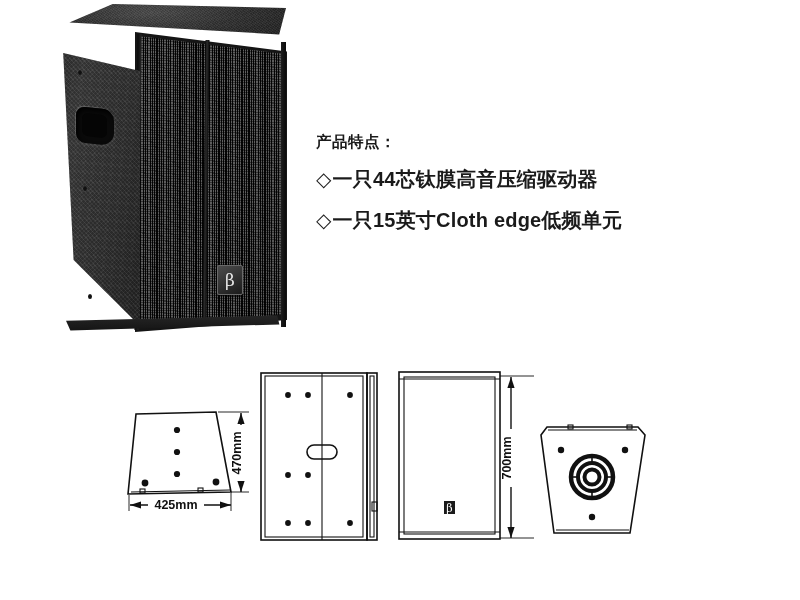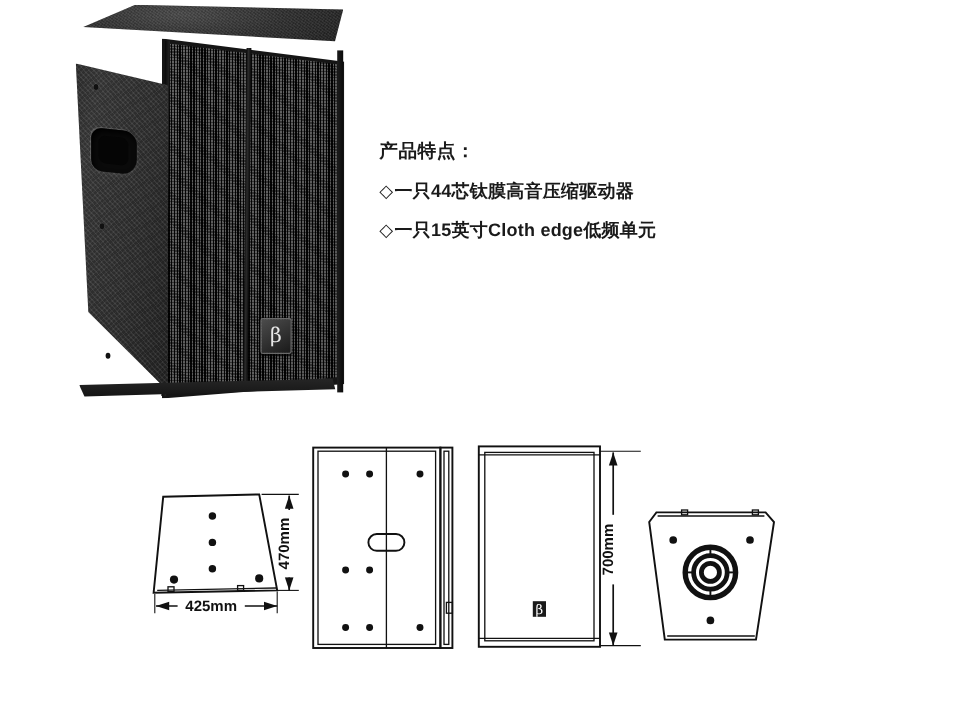"产品特点：" .feat-title { margin: 0 0 13px 0 -> 16px 0 13px 0 }
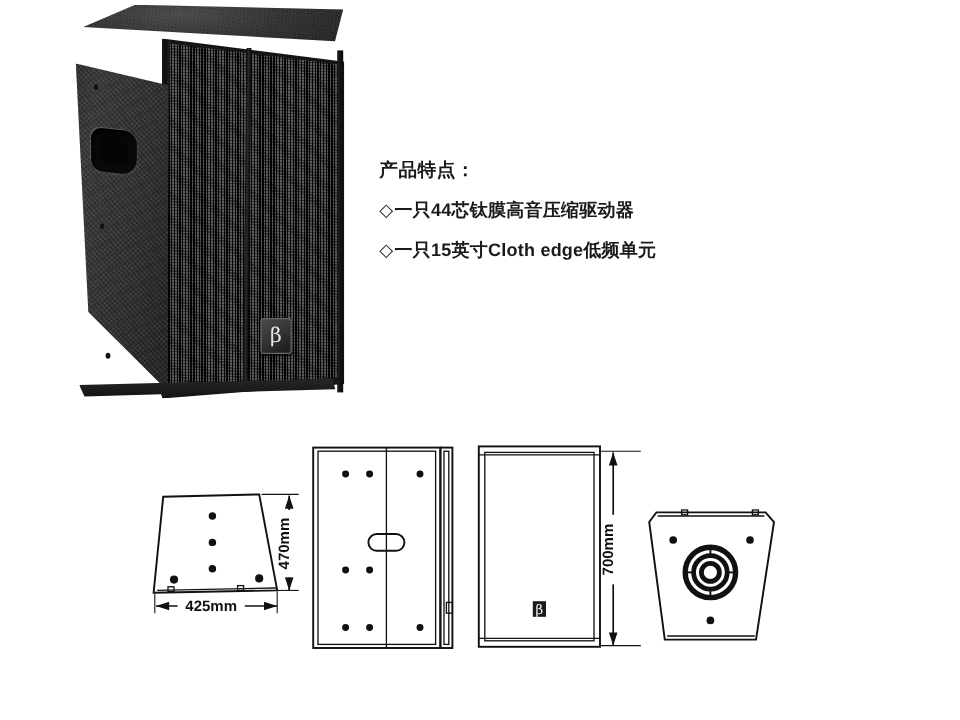"◇一只44芯钛膜高音压缩驱动器" .feat-line { font-size: 15px -> 20px }
